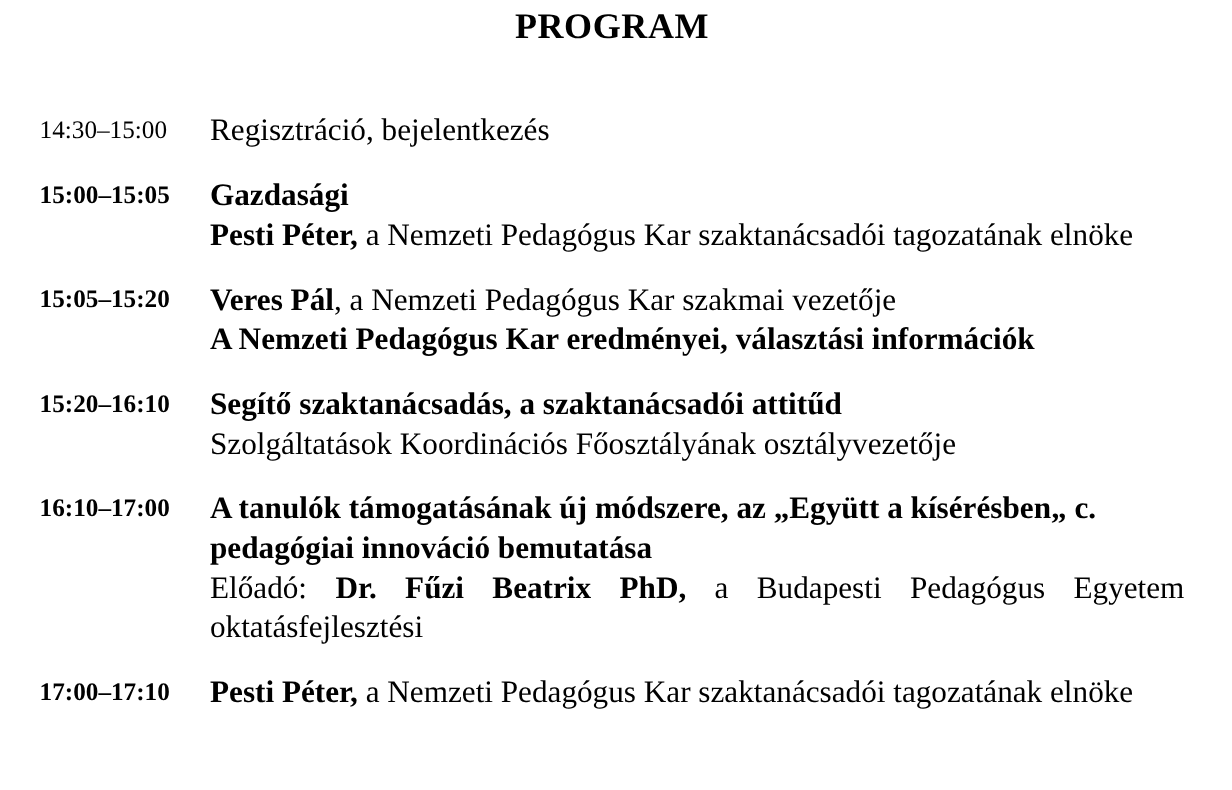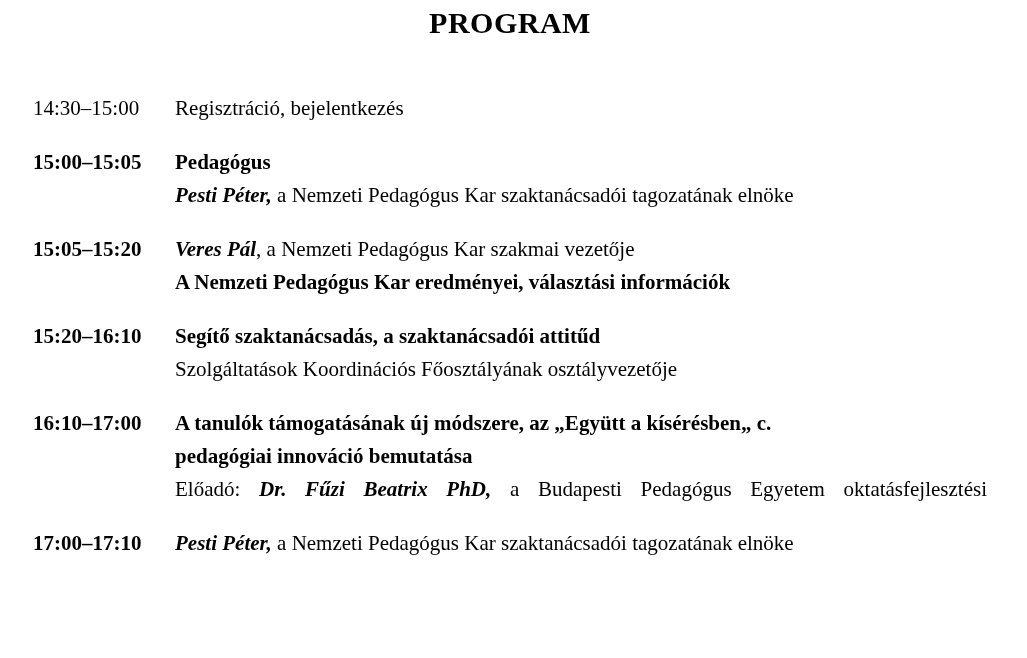"Regisztráció, bejelentkezés" .line { font-size: 21px -> 26px }
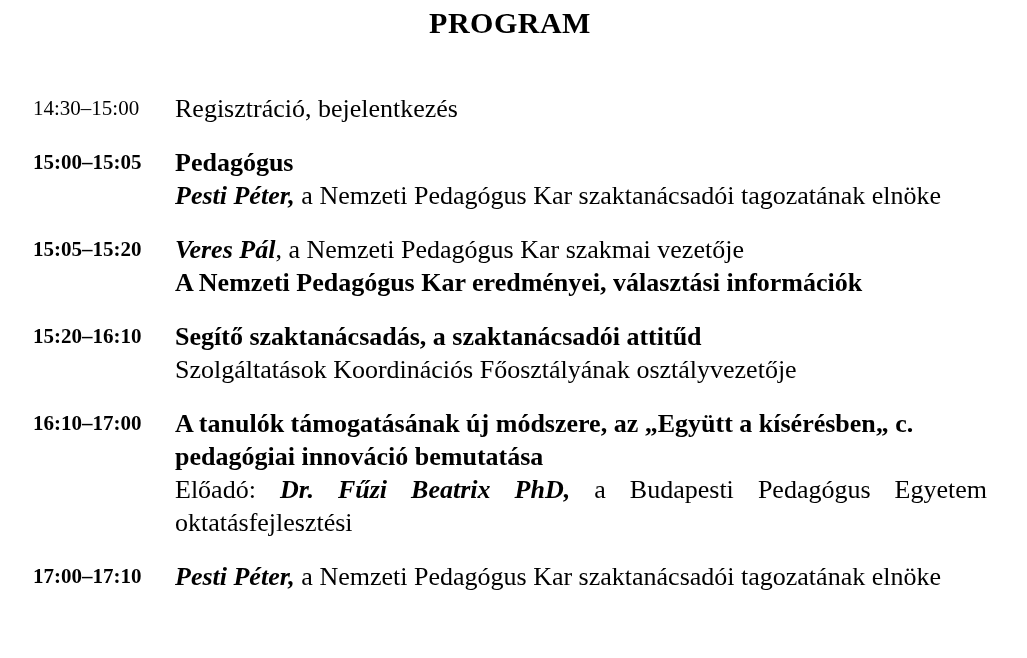"Pedagógus" div.line { text: Pedagógus -> Gazdasági }
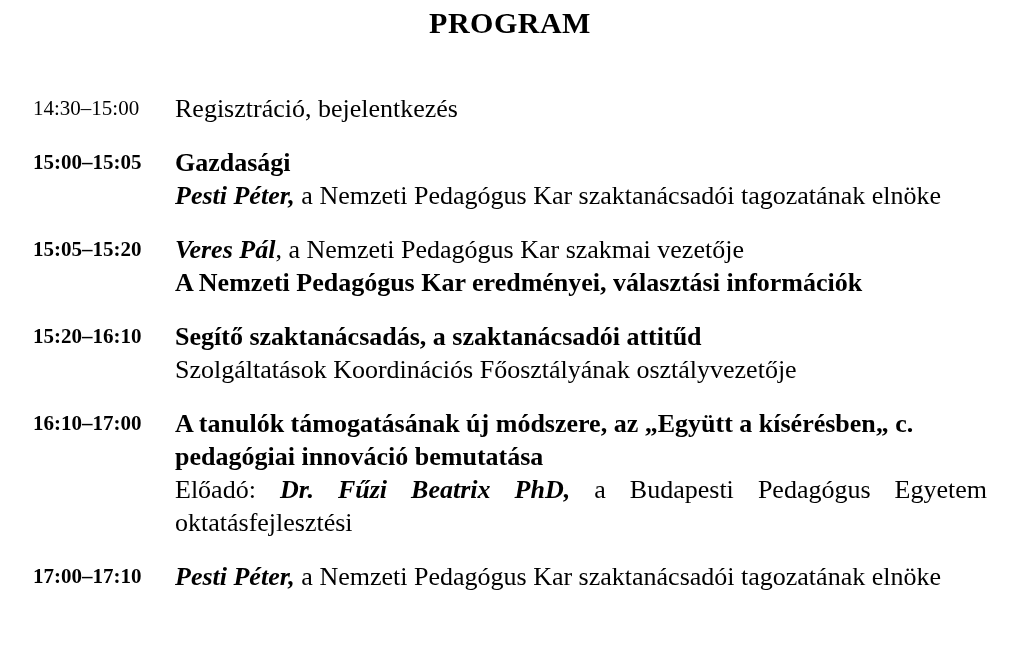"Pesti Péter," .speaker { font-style: italic -> none }
